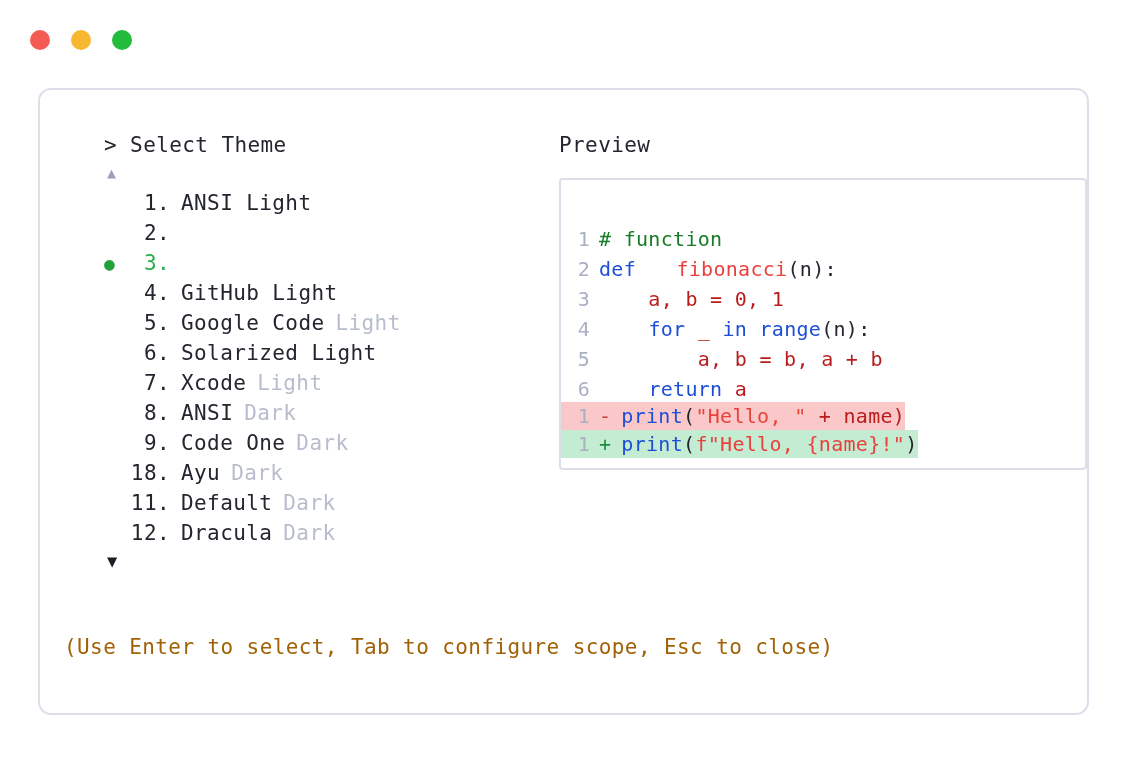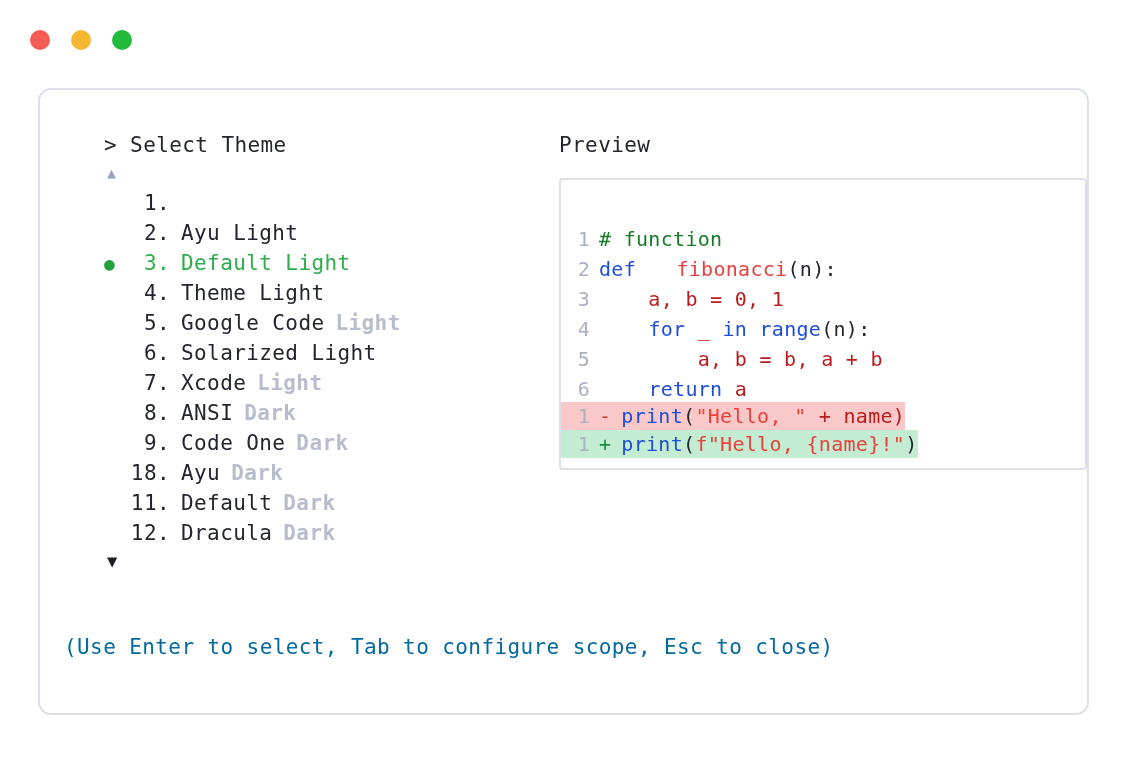"ANSI Light" span.row-name { html: none -> <span>ANSI Light</span> }
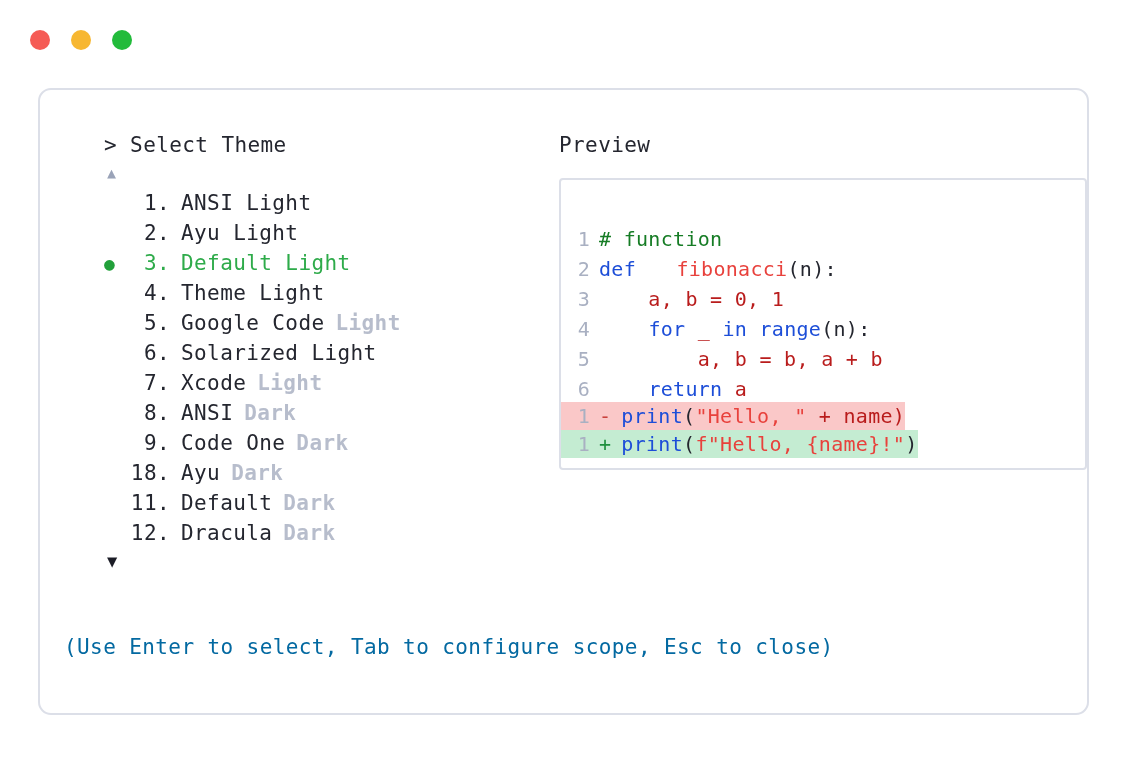"Ayu Light" span.row-name { html: <span>Ayu Light</span> -> none }
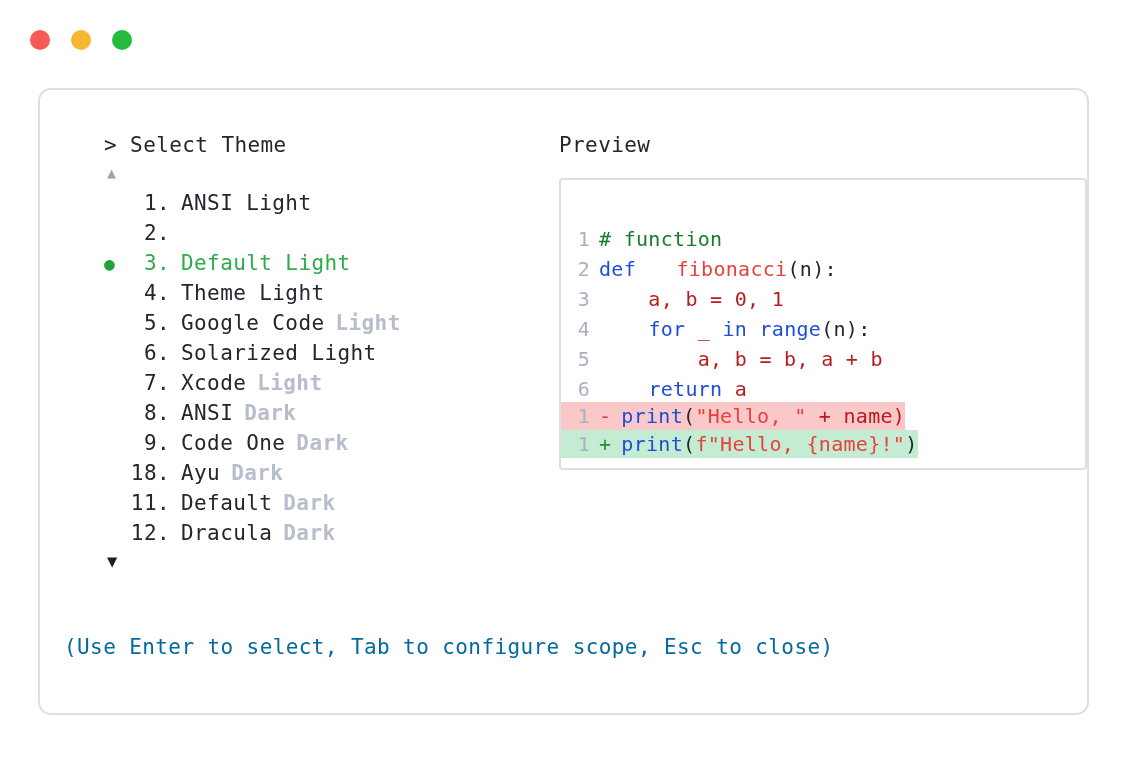"Default Light" span.row-name { html: <span>Default Light</span> -> none }
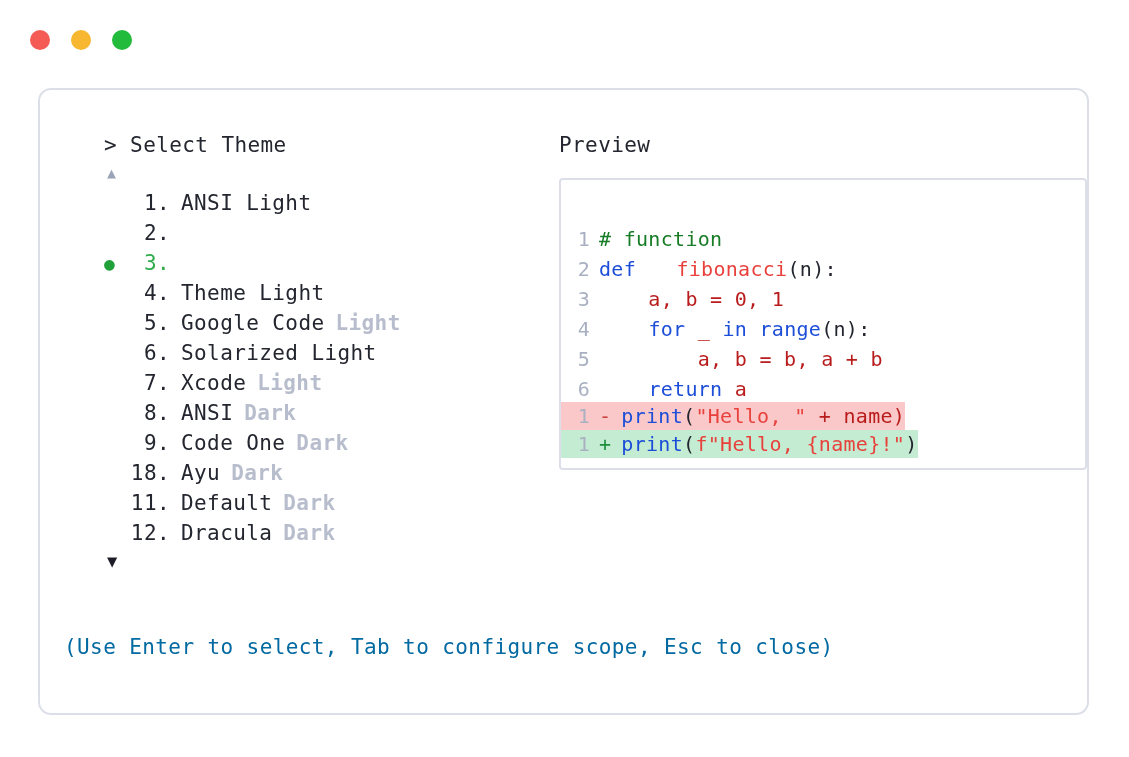"Theme Light" span.row-name { text: Theme -> GitHub }
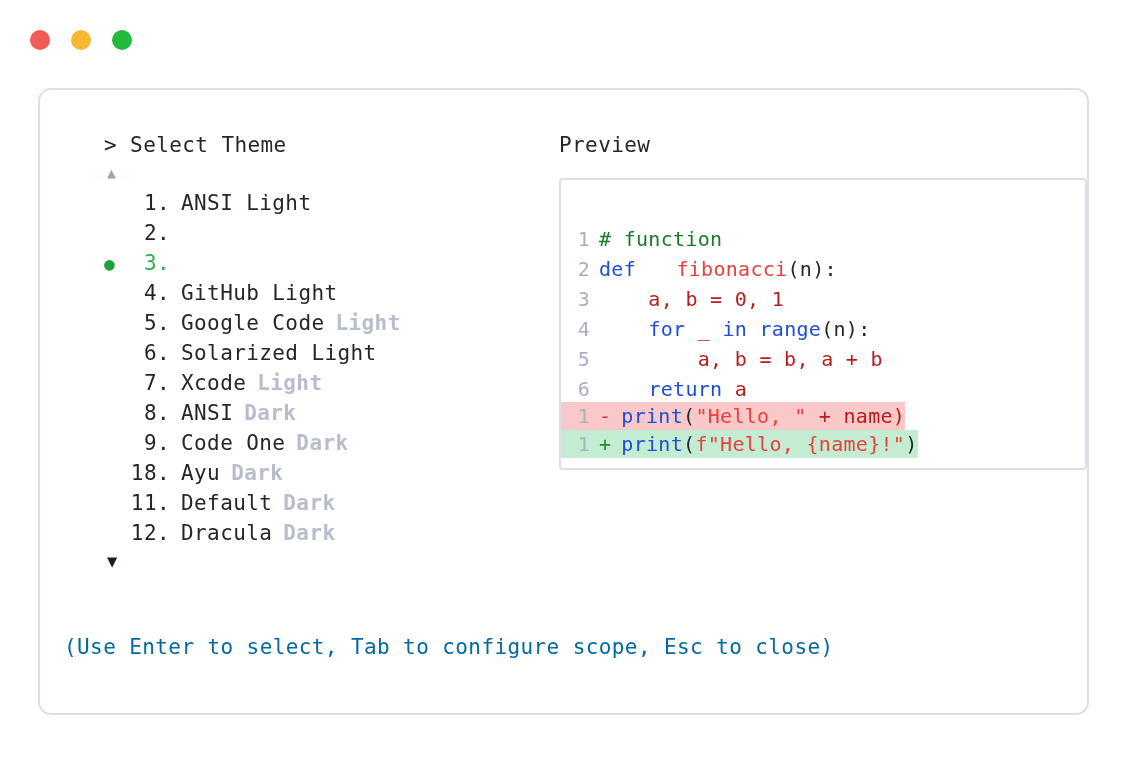"Light" .row-variant { font-weight: bold -> none }
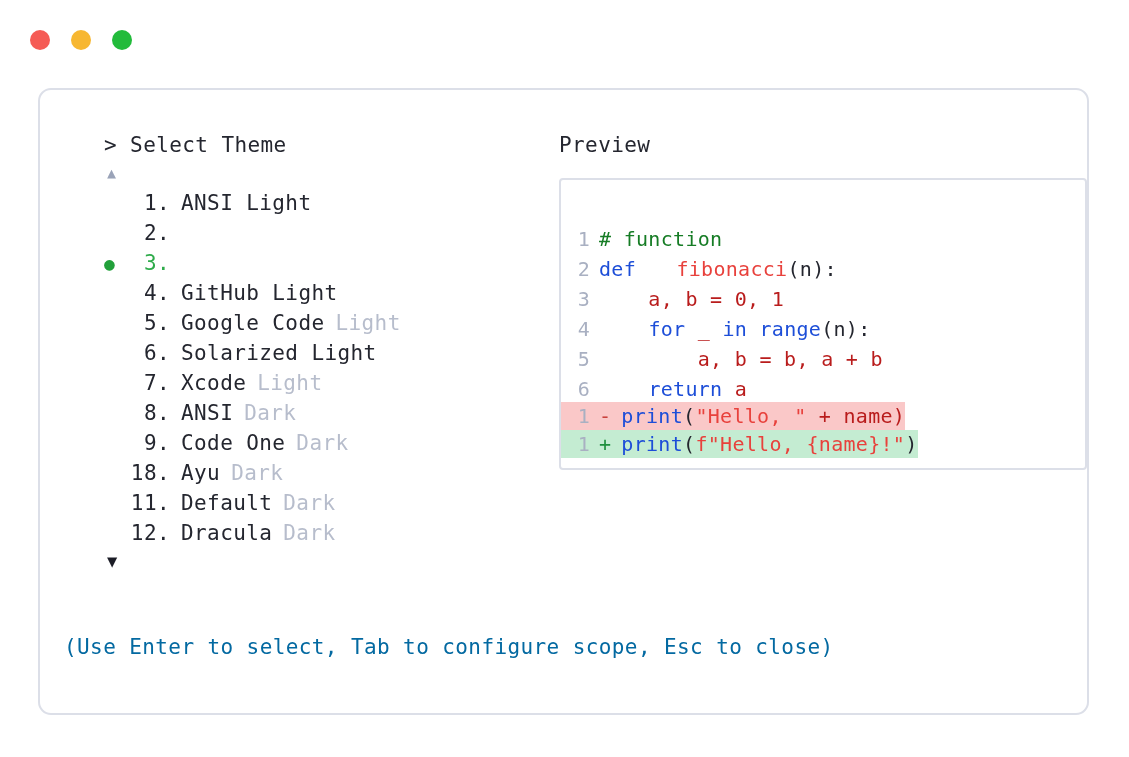"(Use Enter to select, Tab" .hint { color: #0369a1 -> #a16207 }
